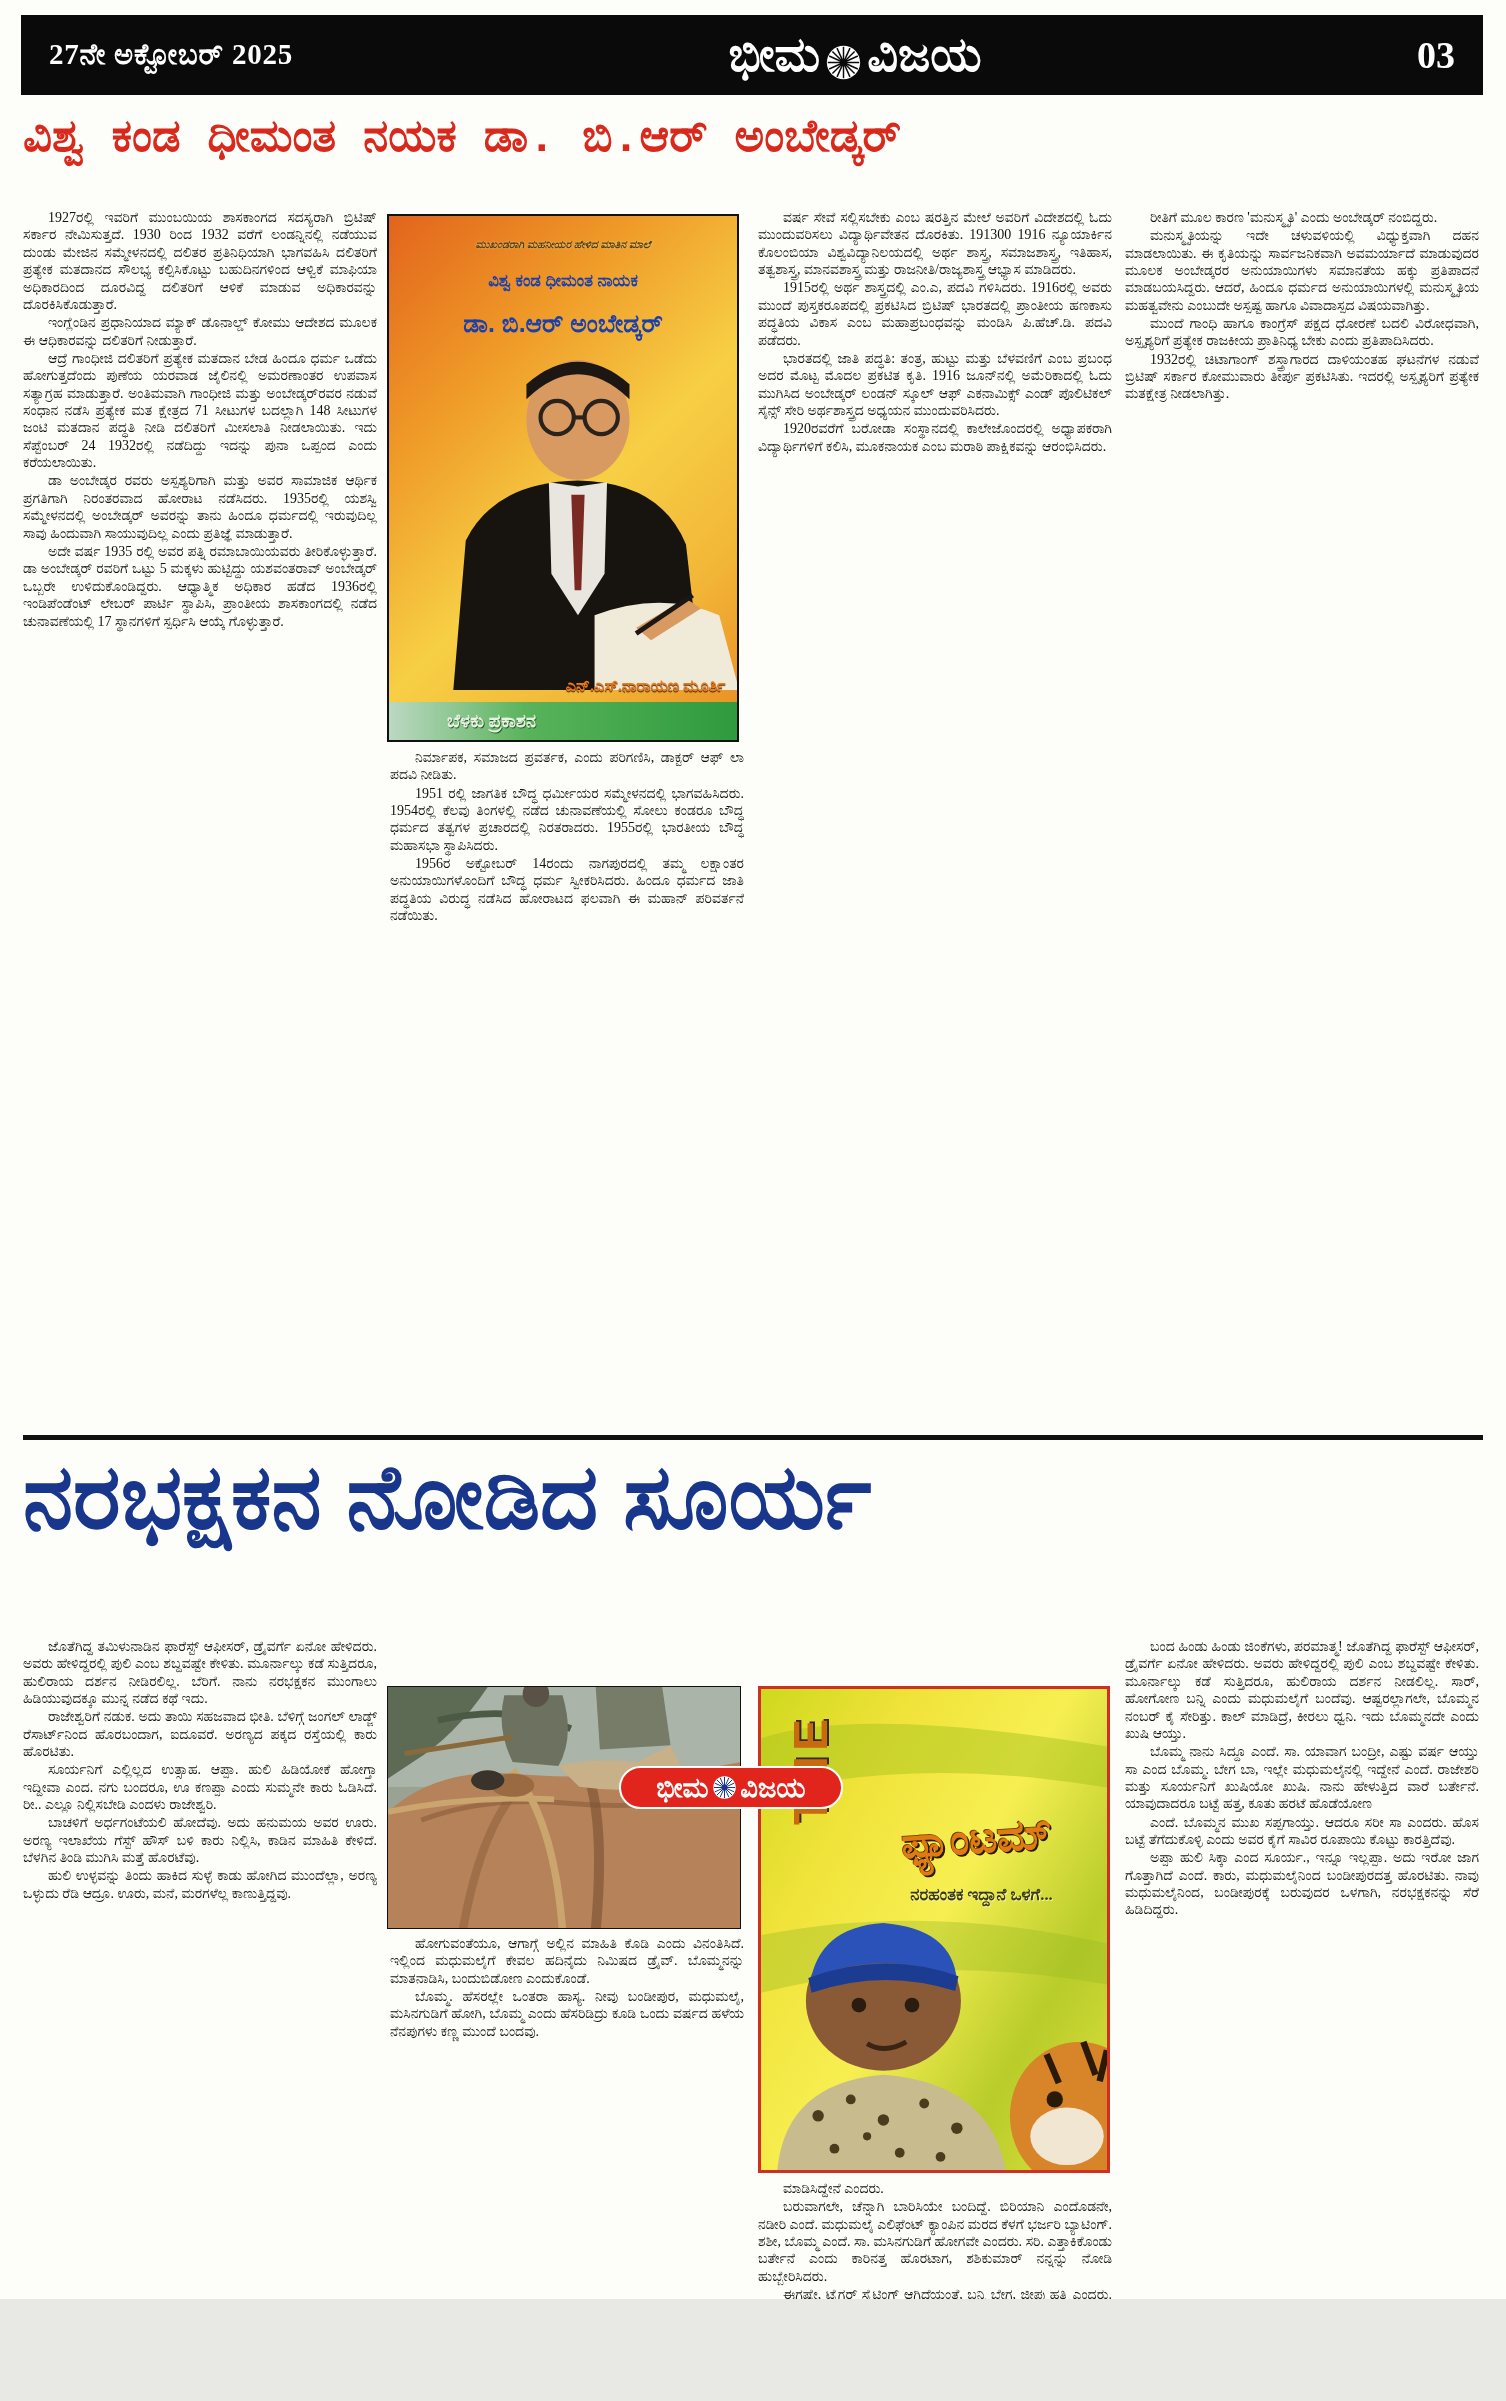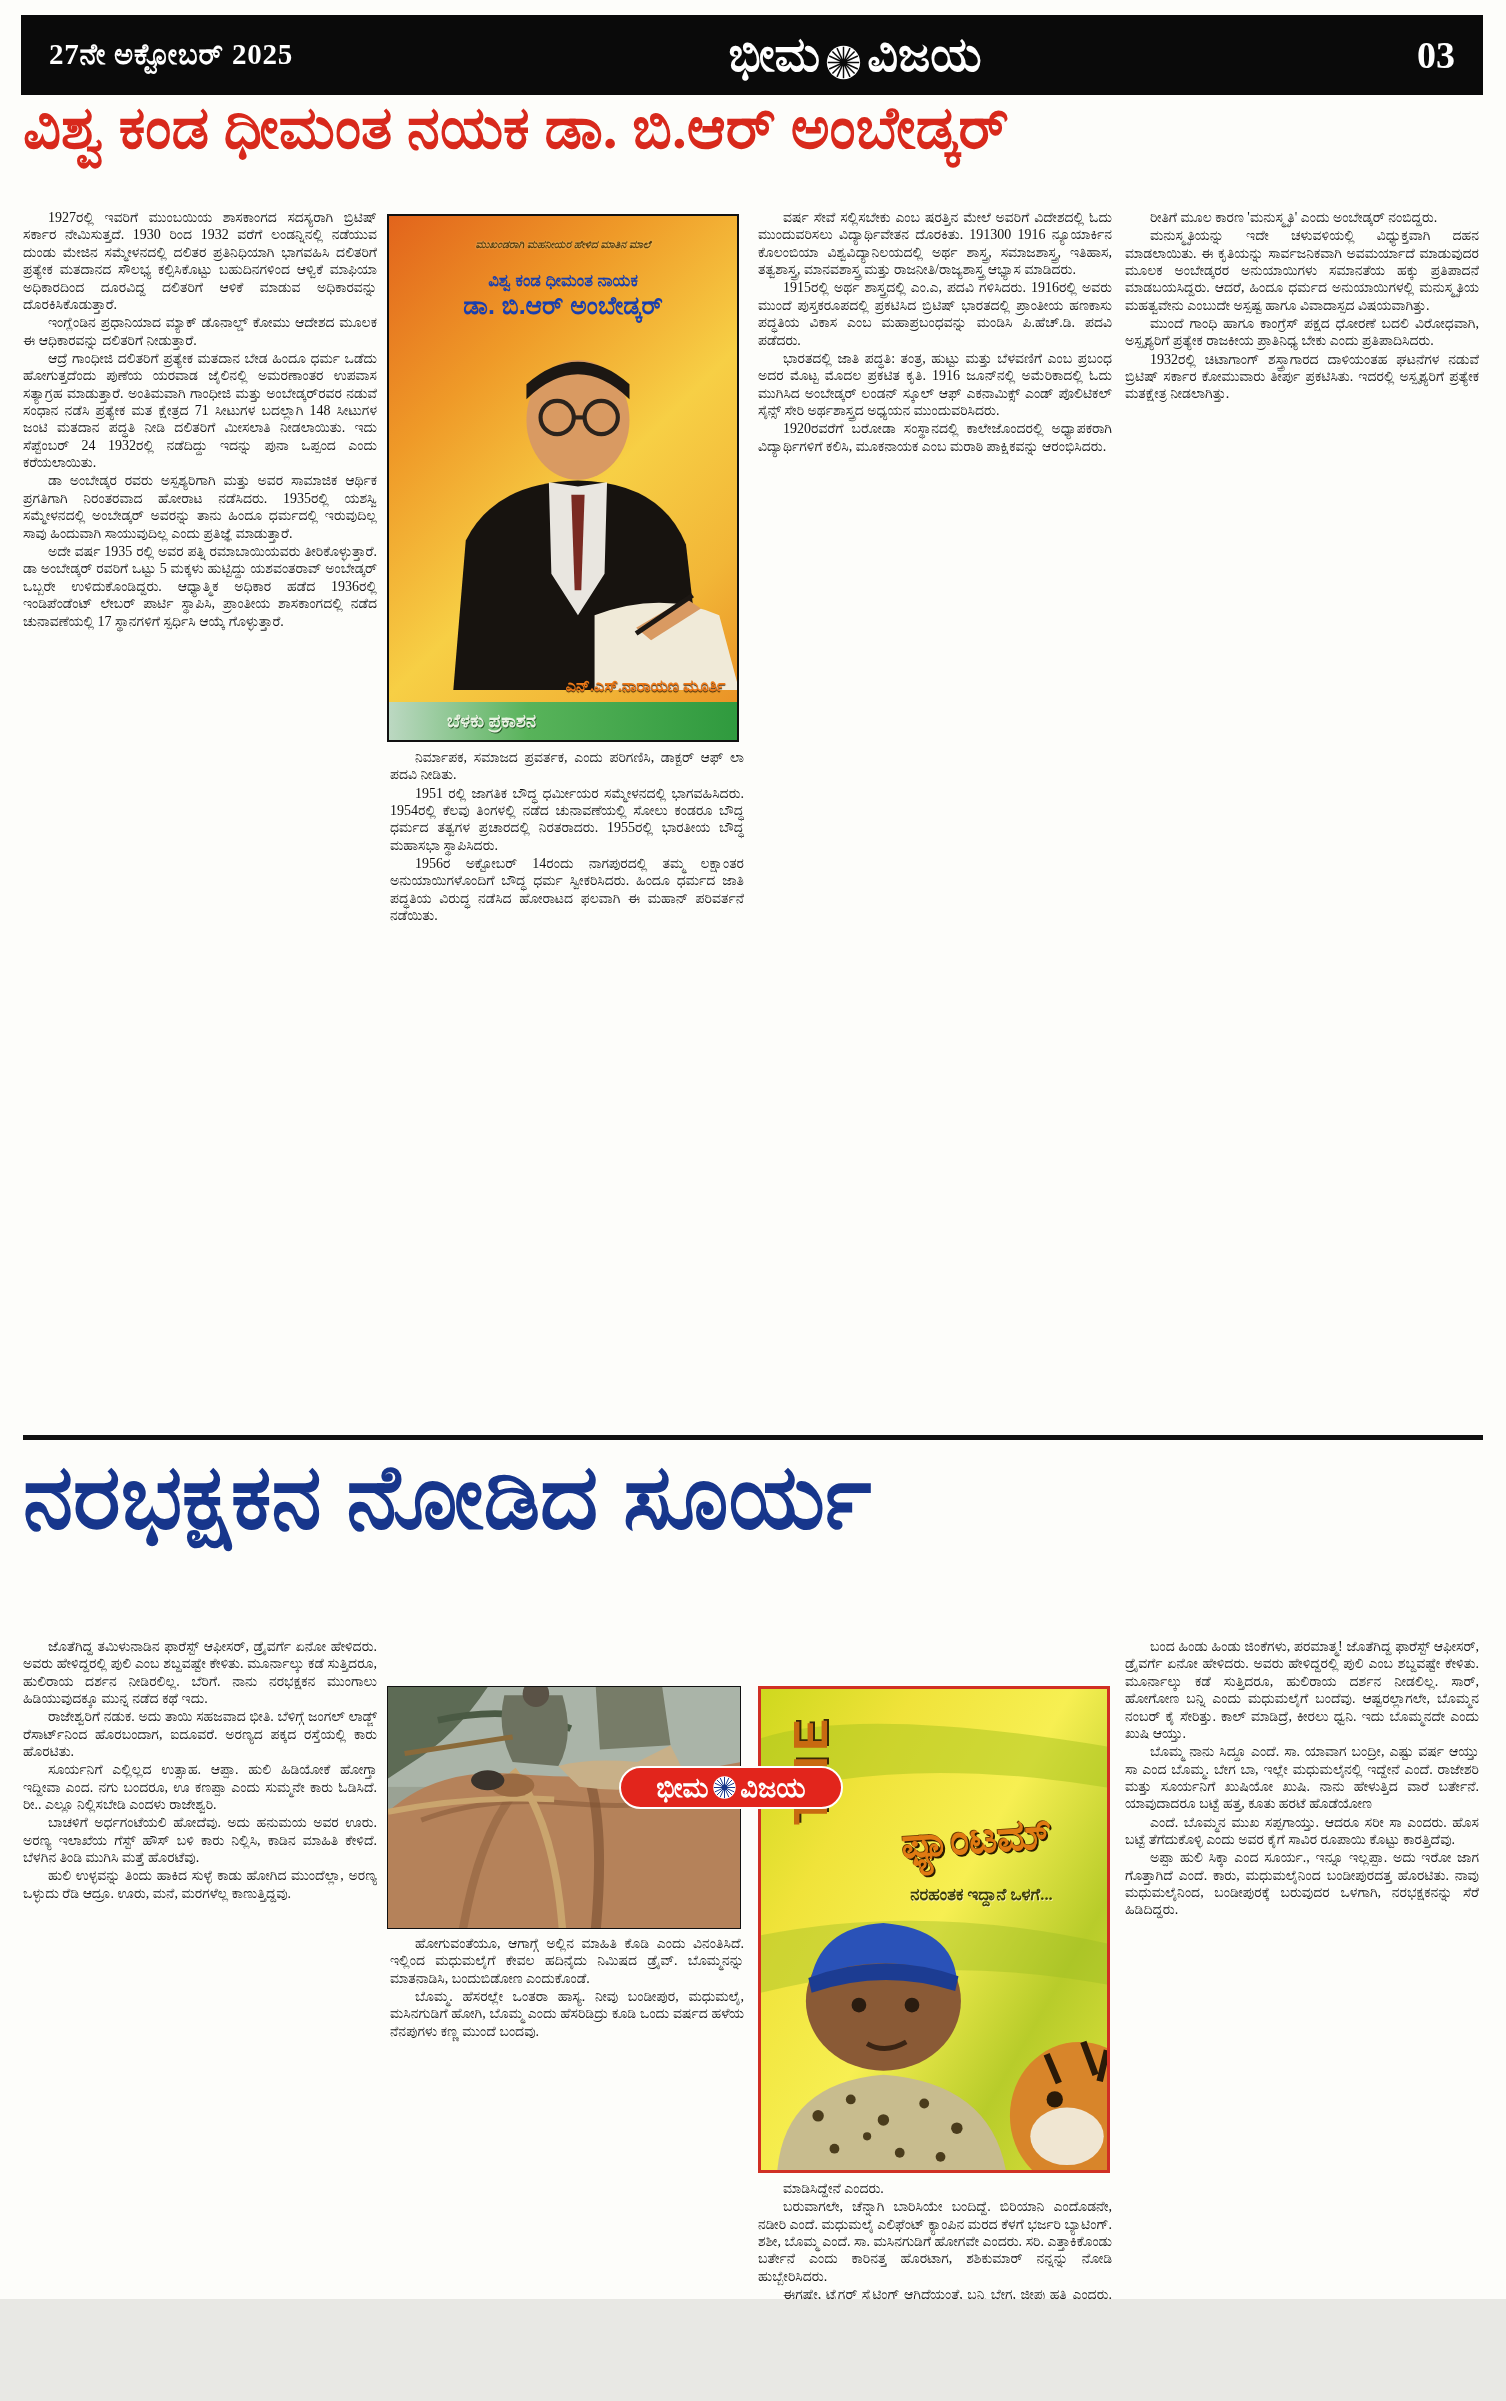"ವಿಶ್ವ ಕಂಡ ಧೀಮಂತ ನಯಕ ಡಾ." .headline-1 { font-family: Liberation Serif, serif -> Liberation Mono, monospace; font-size: 59px -> 45px; top: 98px -> 116px }
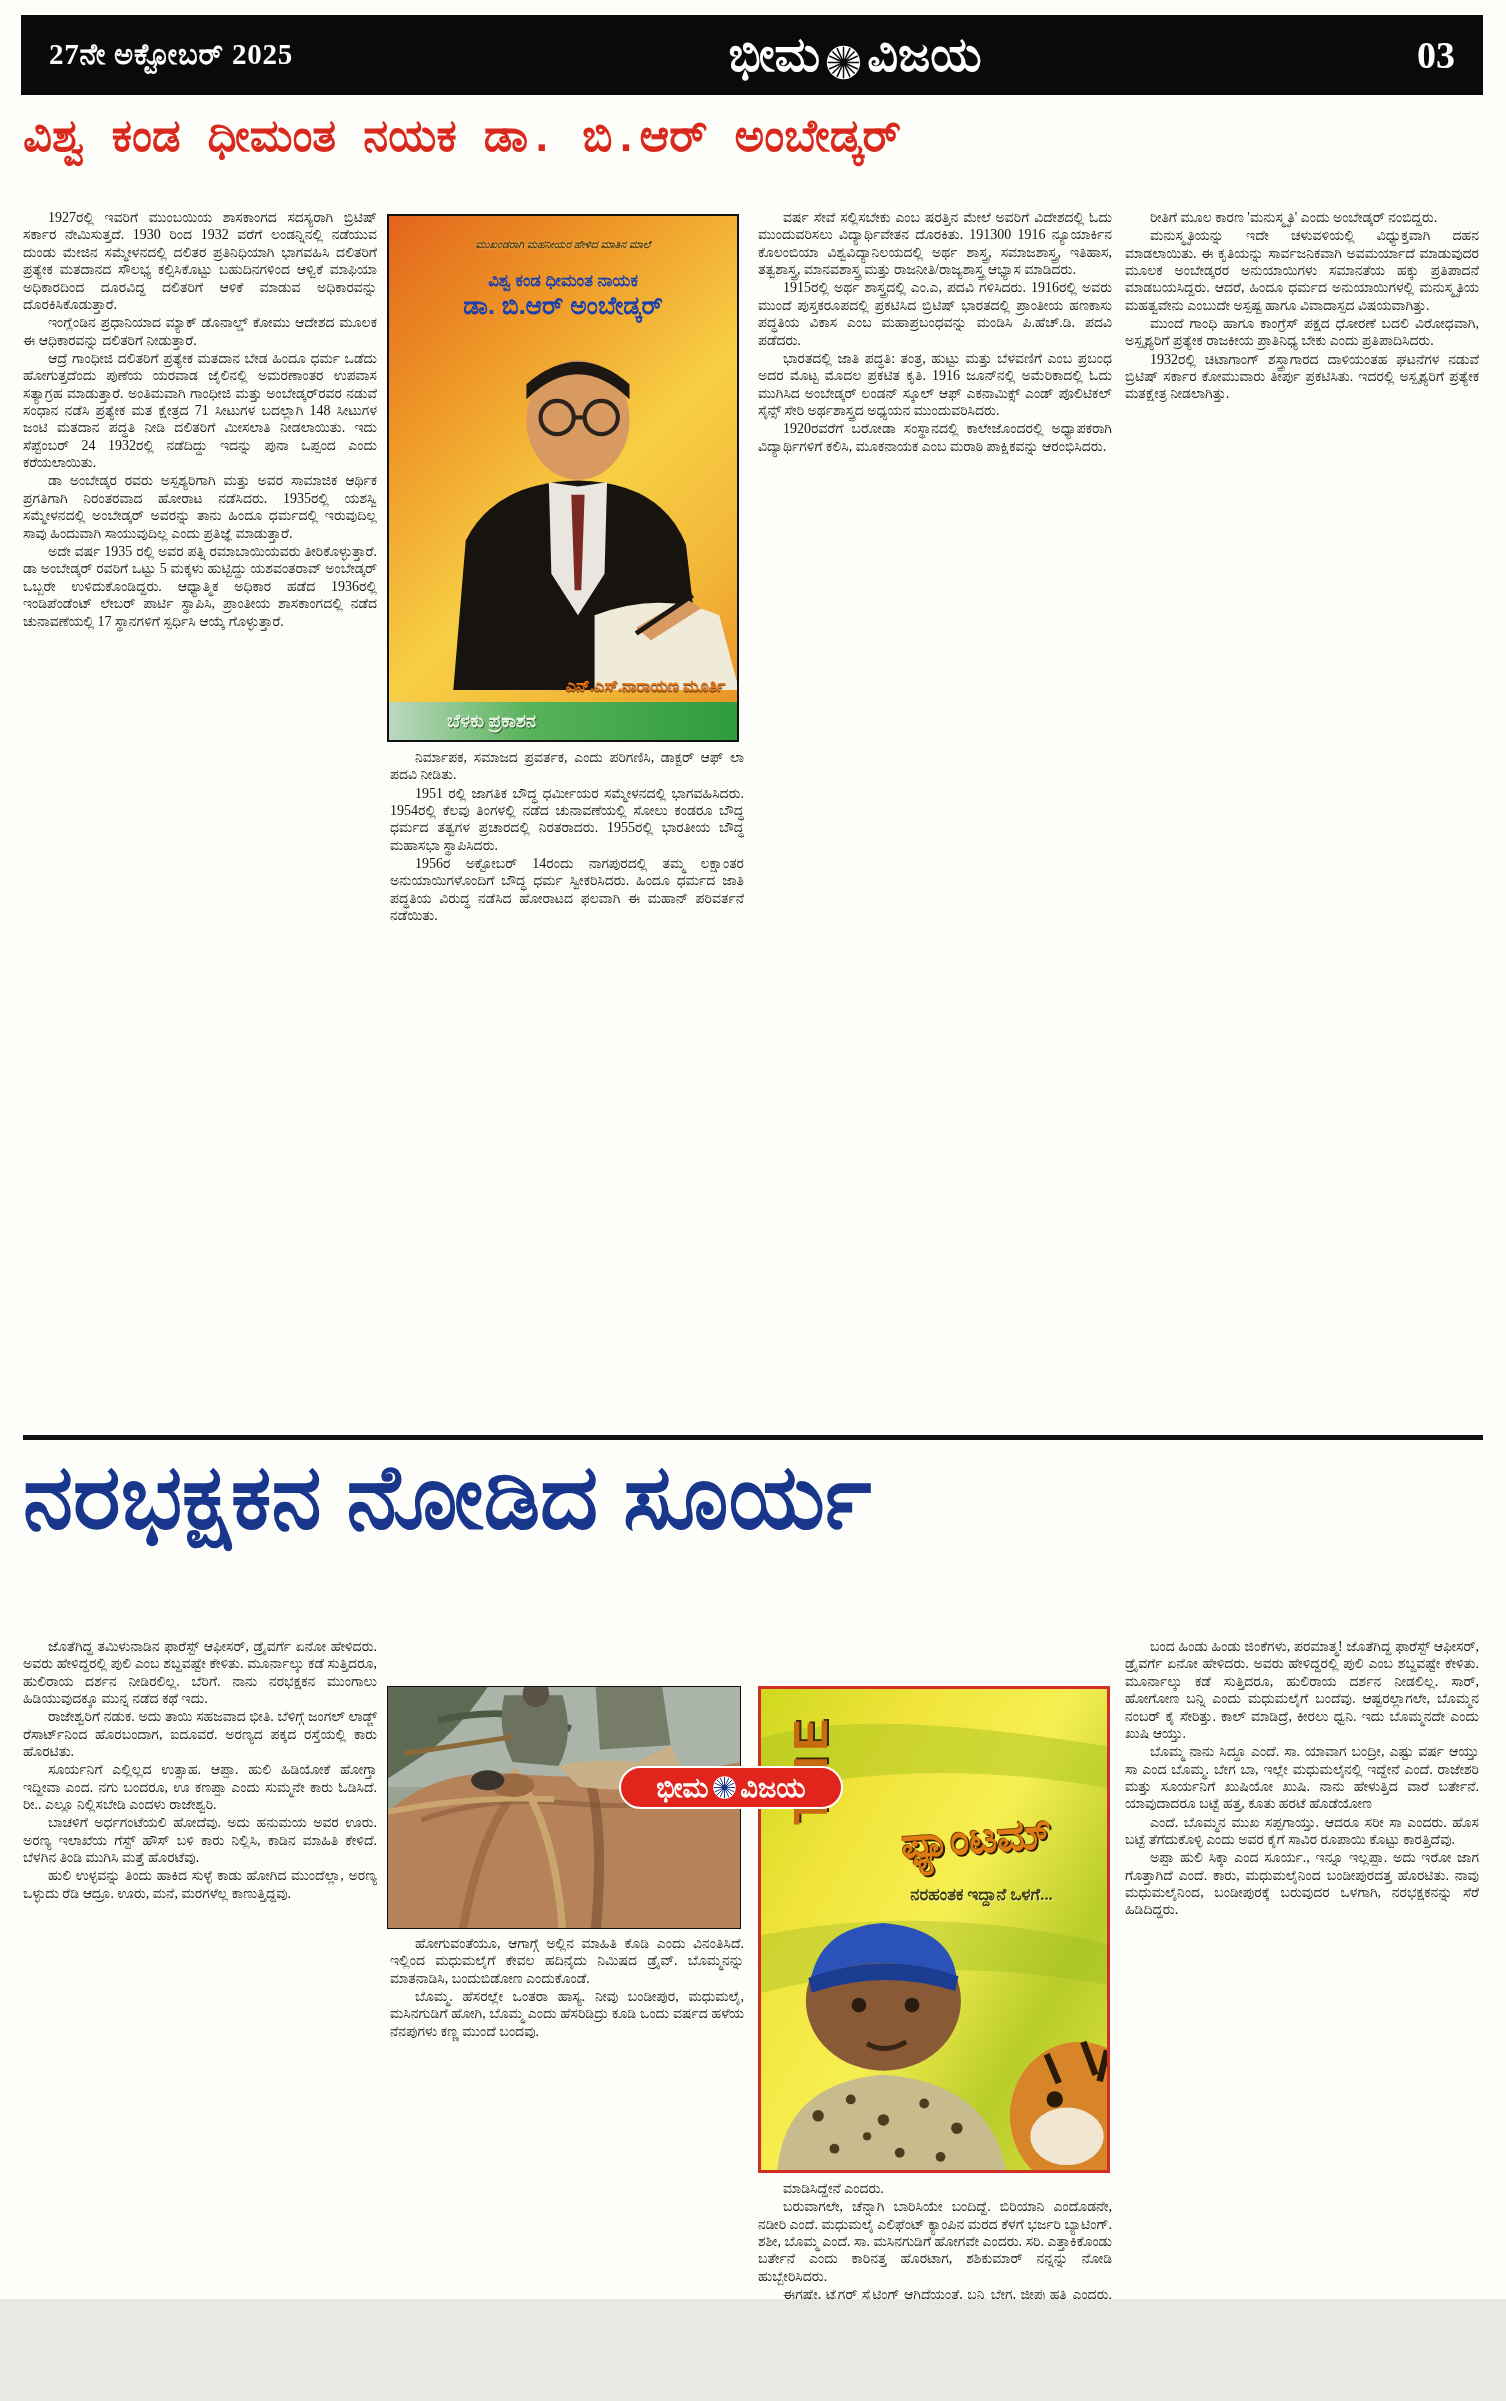"ಡಾ. ಬಿ.ಆರ್ ಅಂಬೇಡ್ಕರ್" .cover-title .t2 { margin-top: 0 -> 18px }
